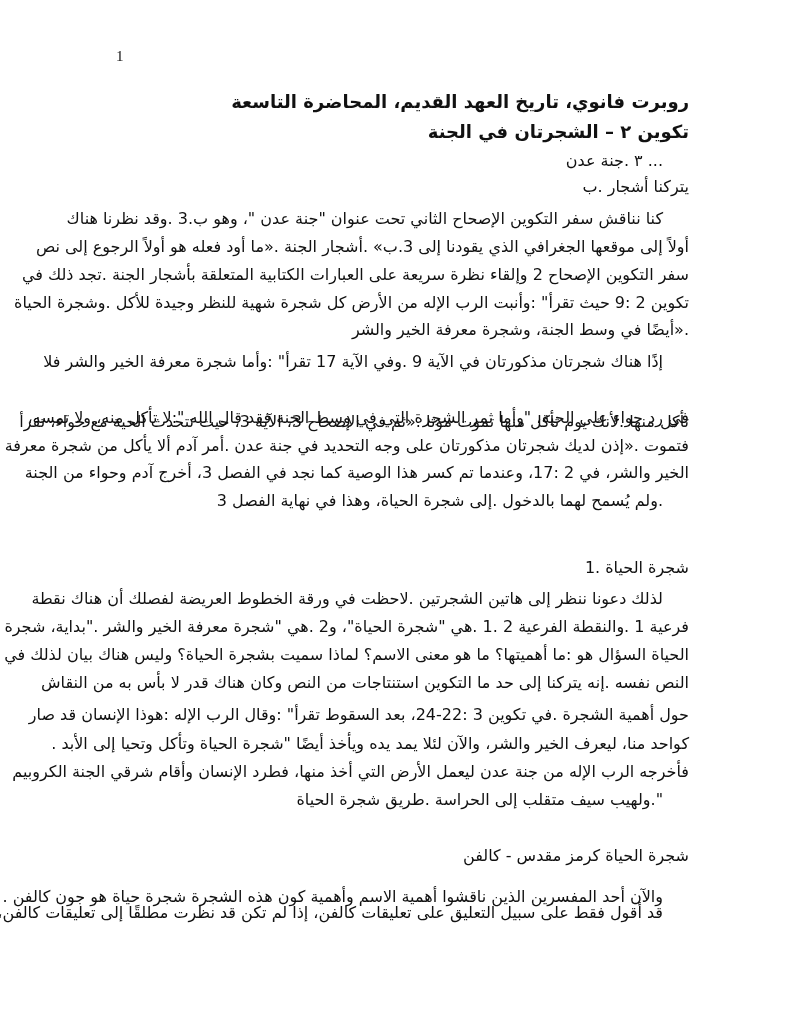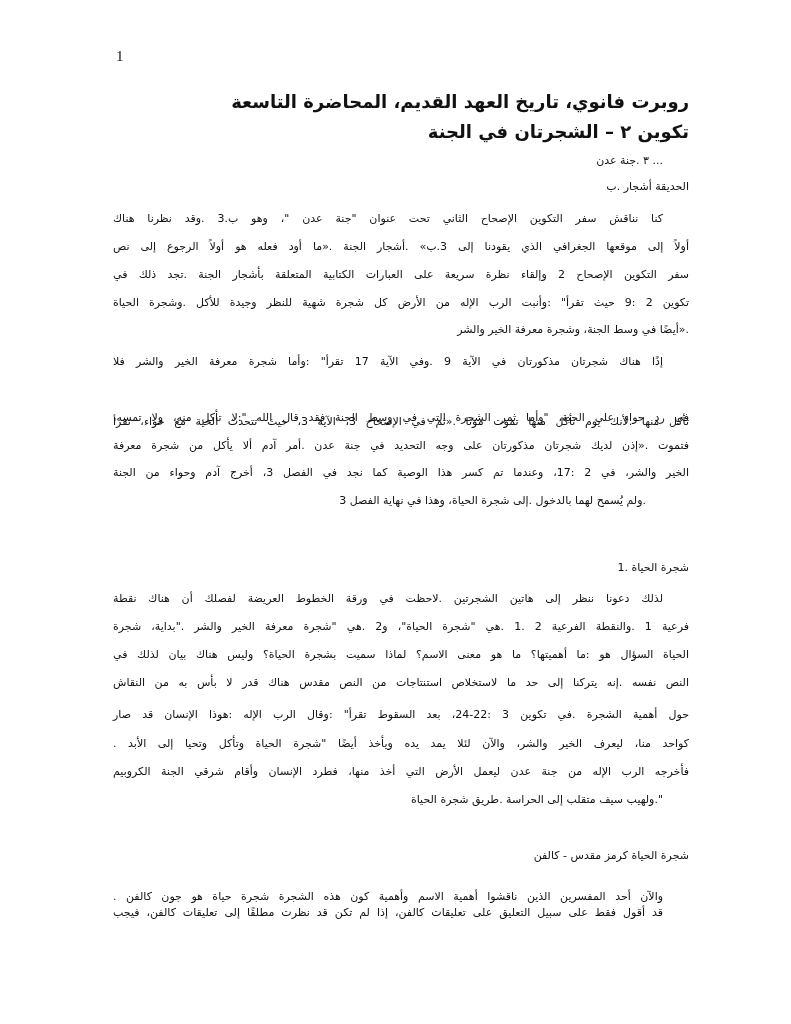"... ٣ .جنة عدن" .line { font-size: 11px -> 16px }
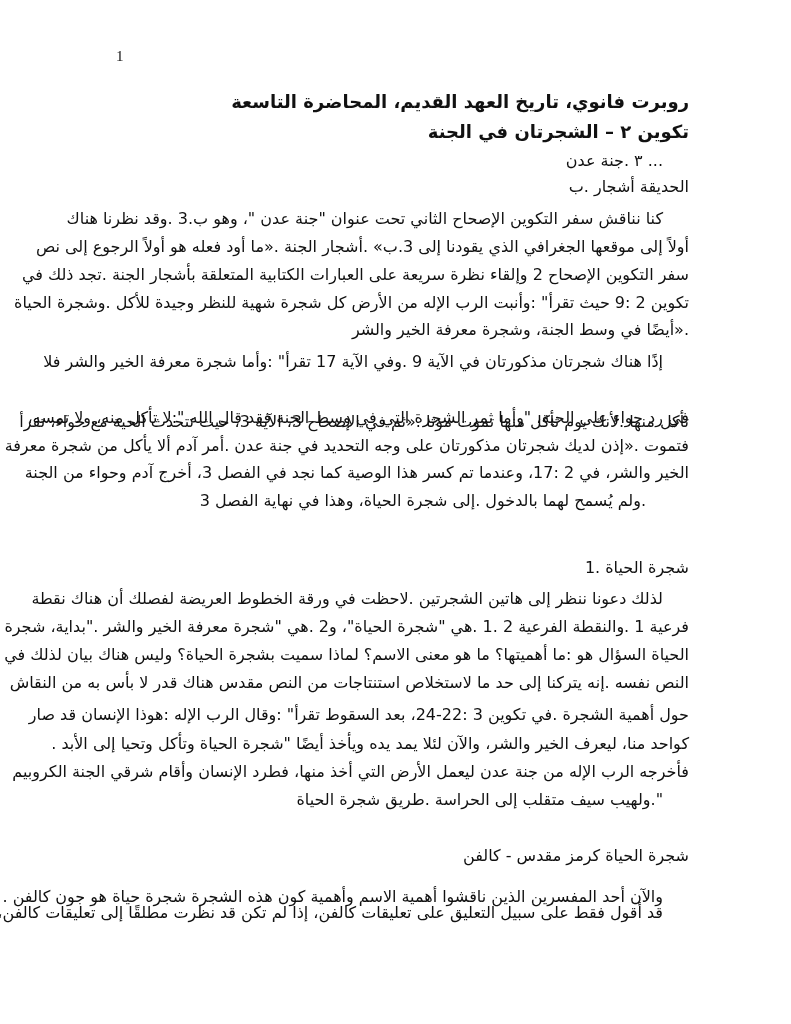"الحديقة أشجار .ب" div.line { text: الحديقة -> يتركنا }
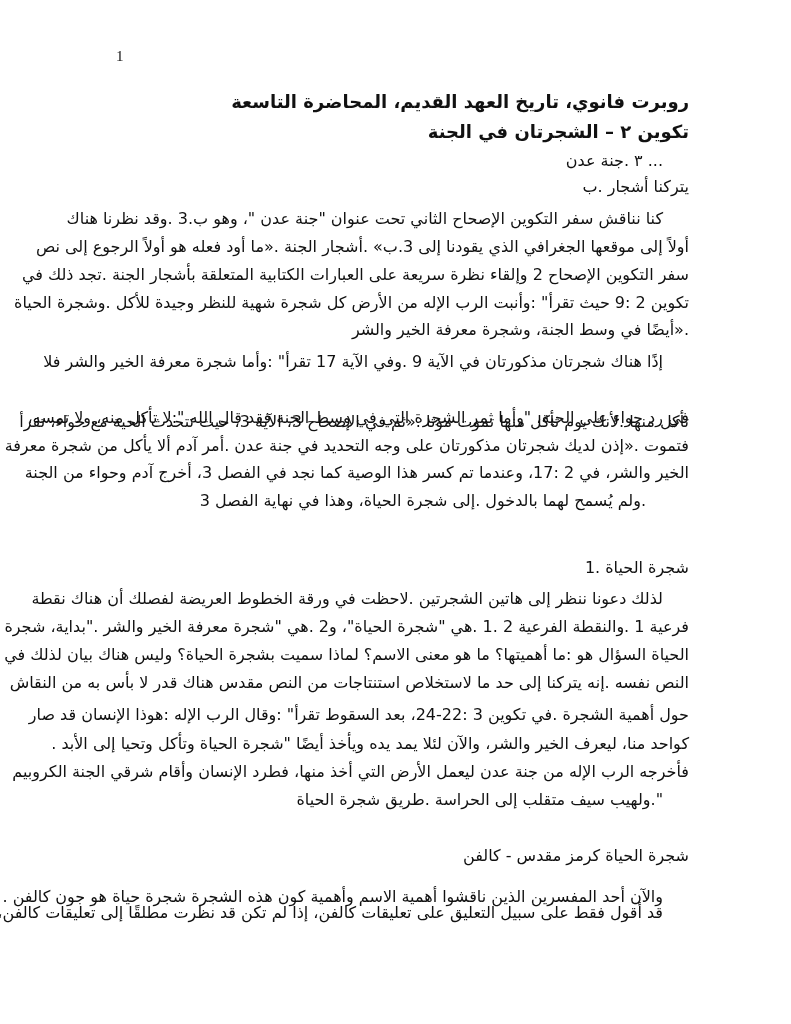".ولم يُسمح لهما بالدخول .إلى" div.line { right: 145px -> 128px }
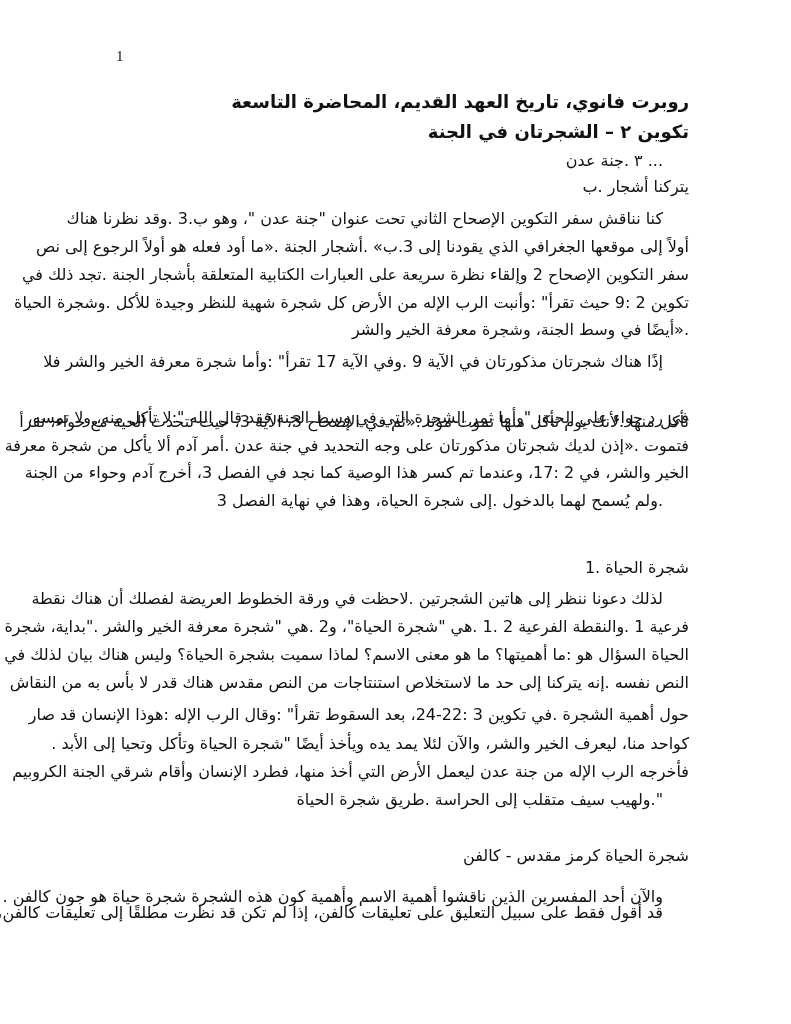"النص نفسه .إنه يتركنا إلى" div.line { text: لاستخلاص استنتاجات من النص مقدس -> التكوين استنتاجات من النص وكان }
